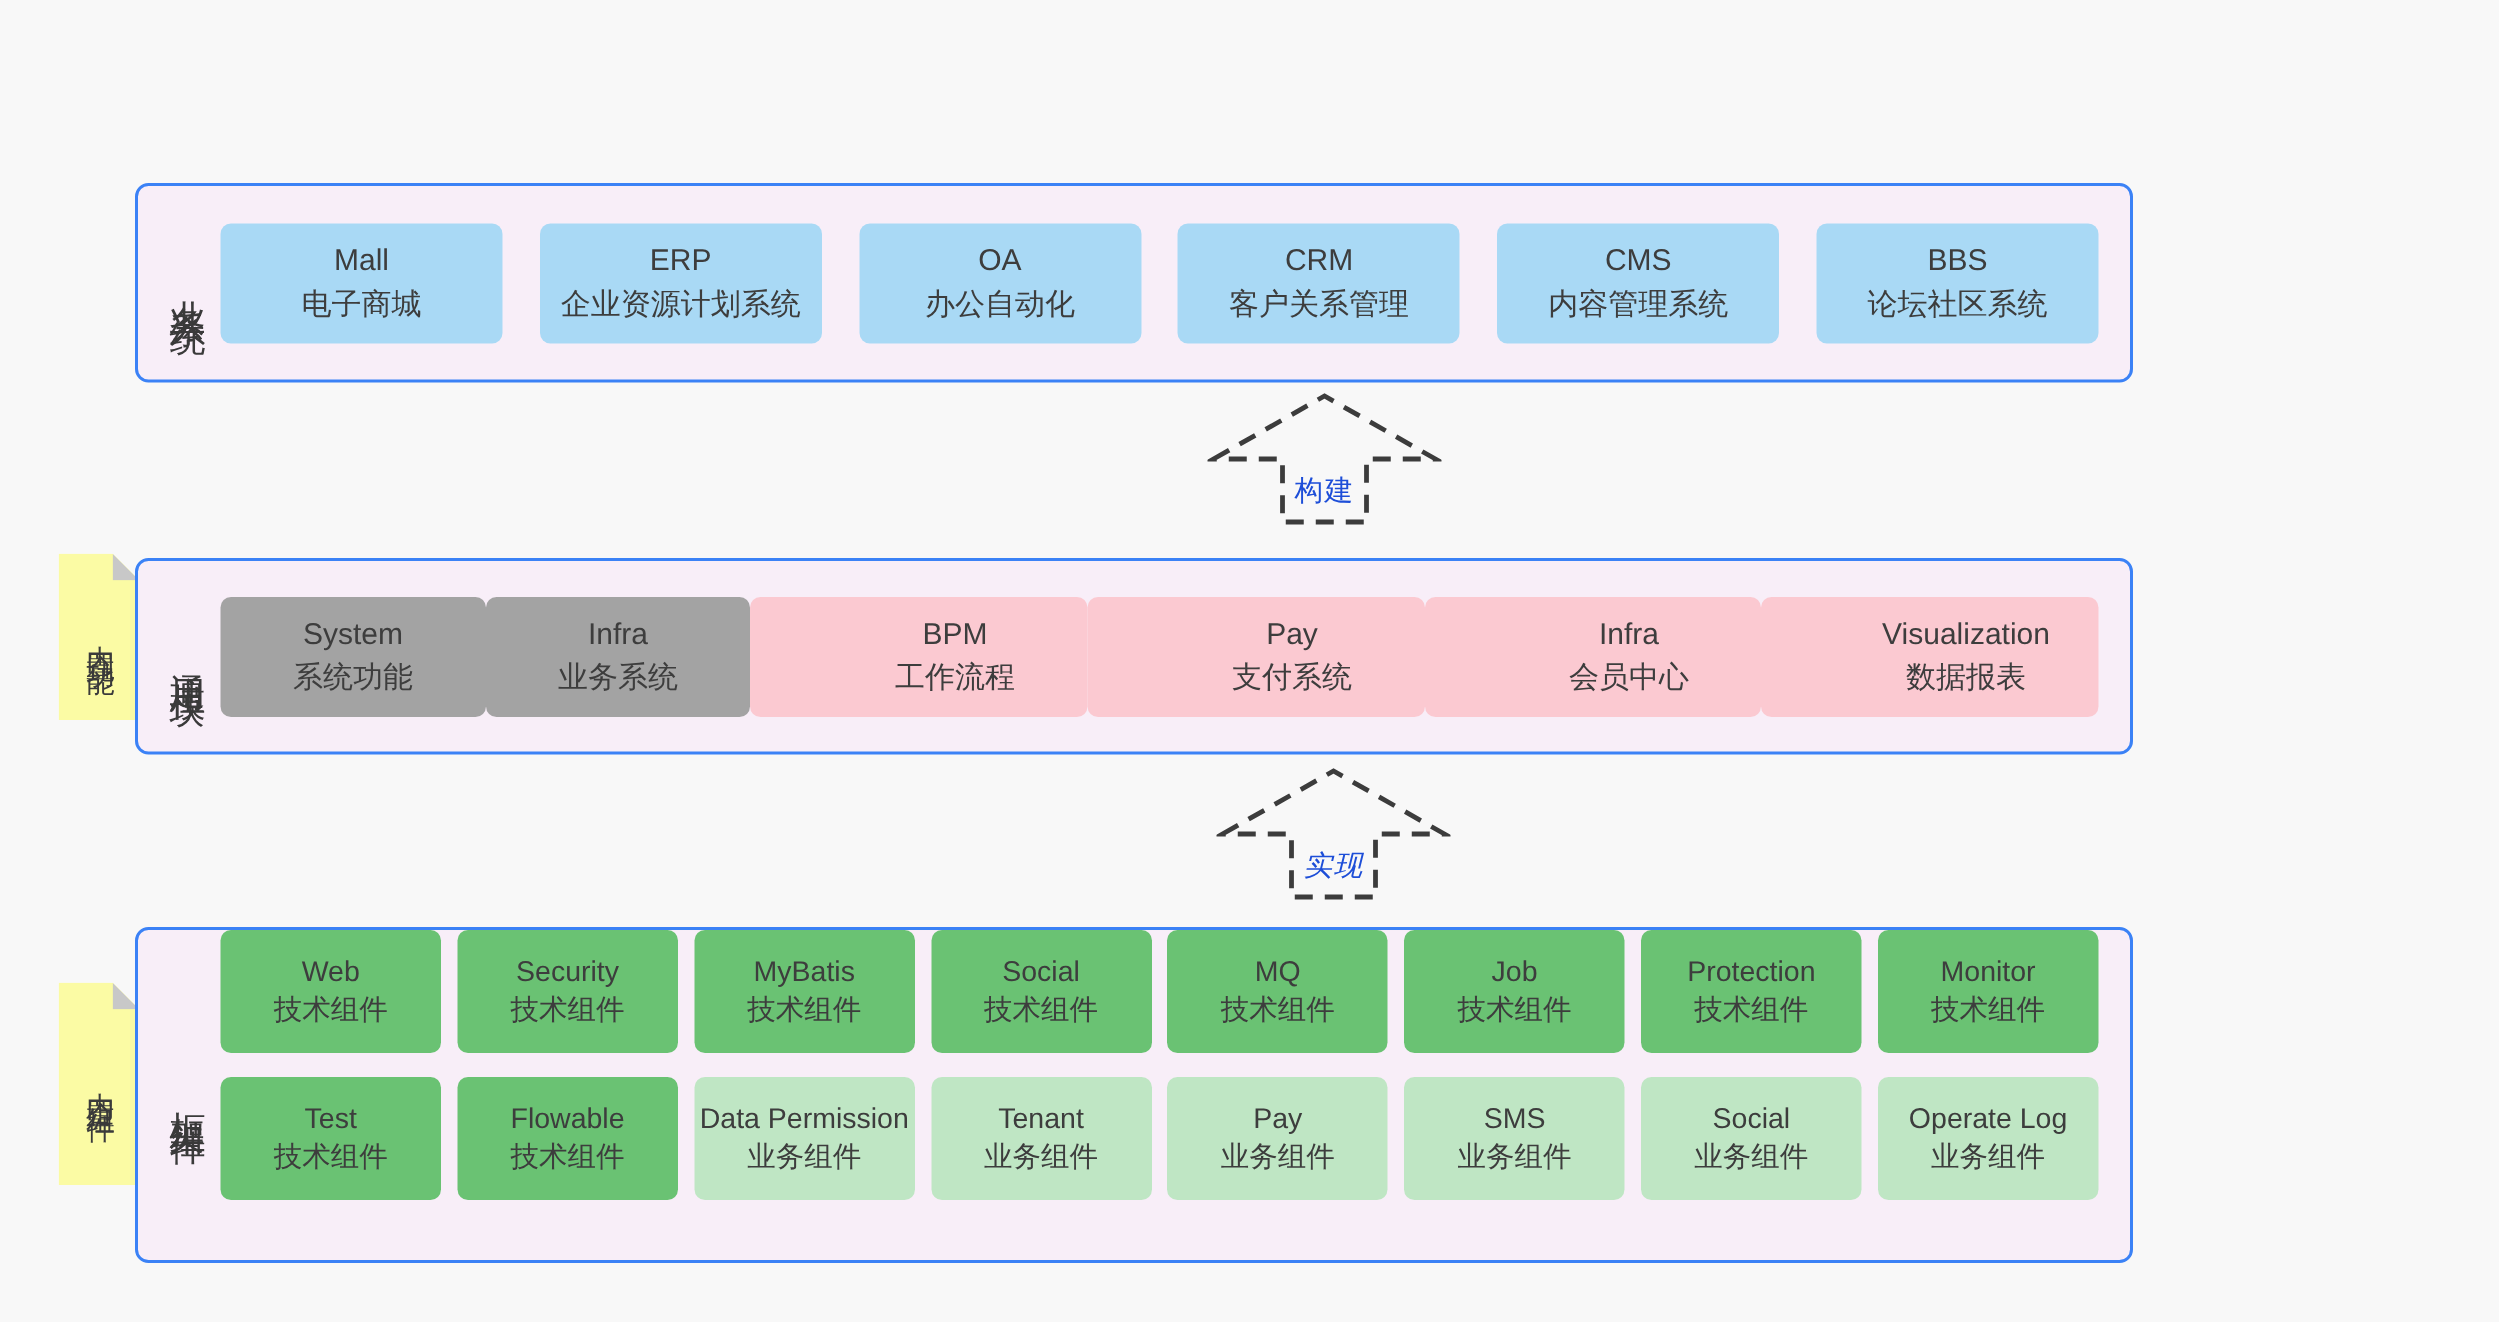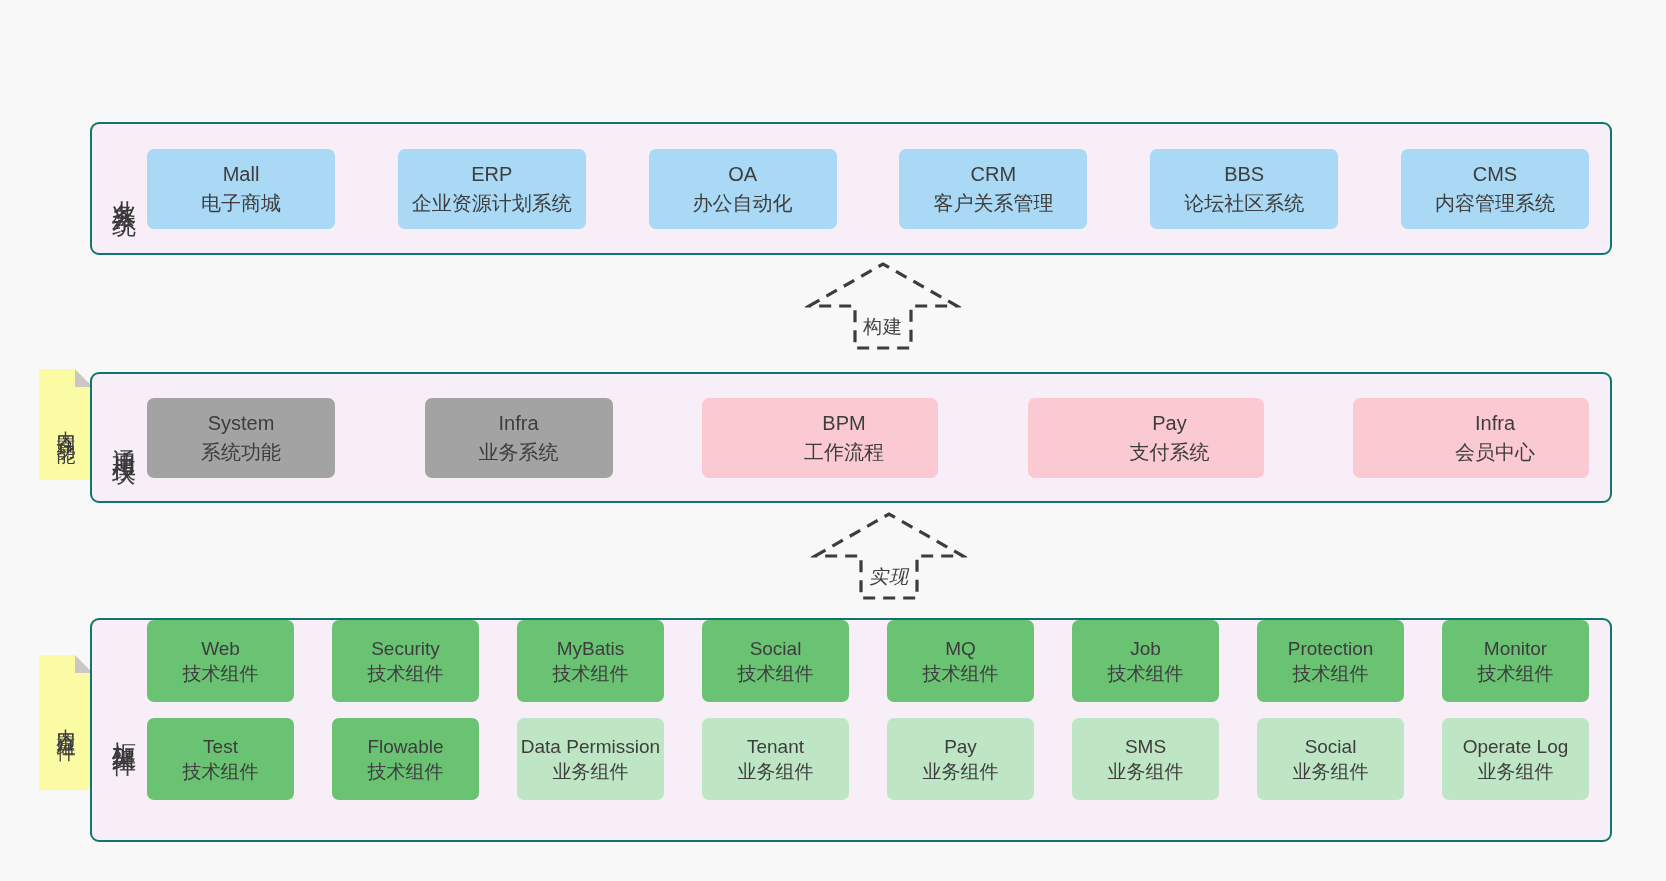"Mall" .layer { border: 2px solid #0f766e -> 2px solid #3b82f6; width: 1522px -> 1332px }
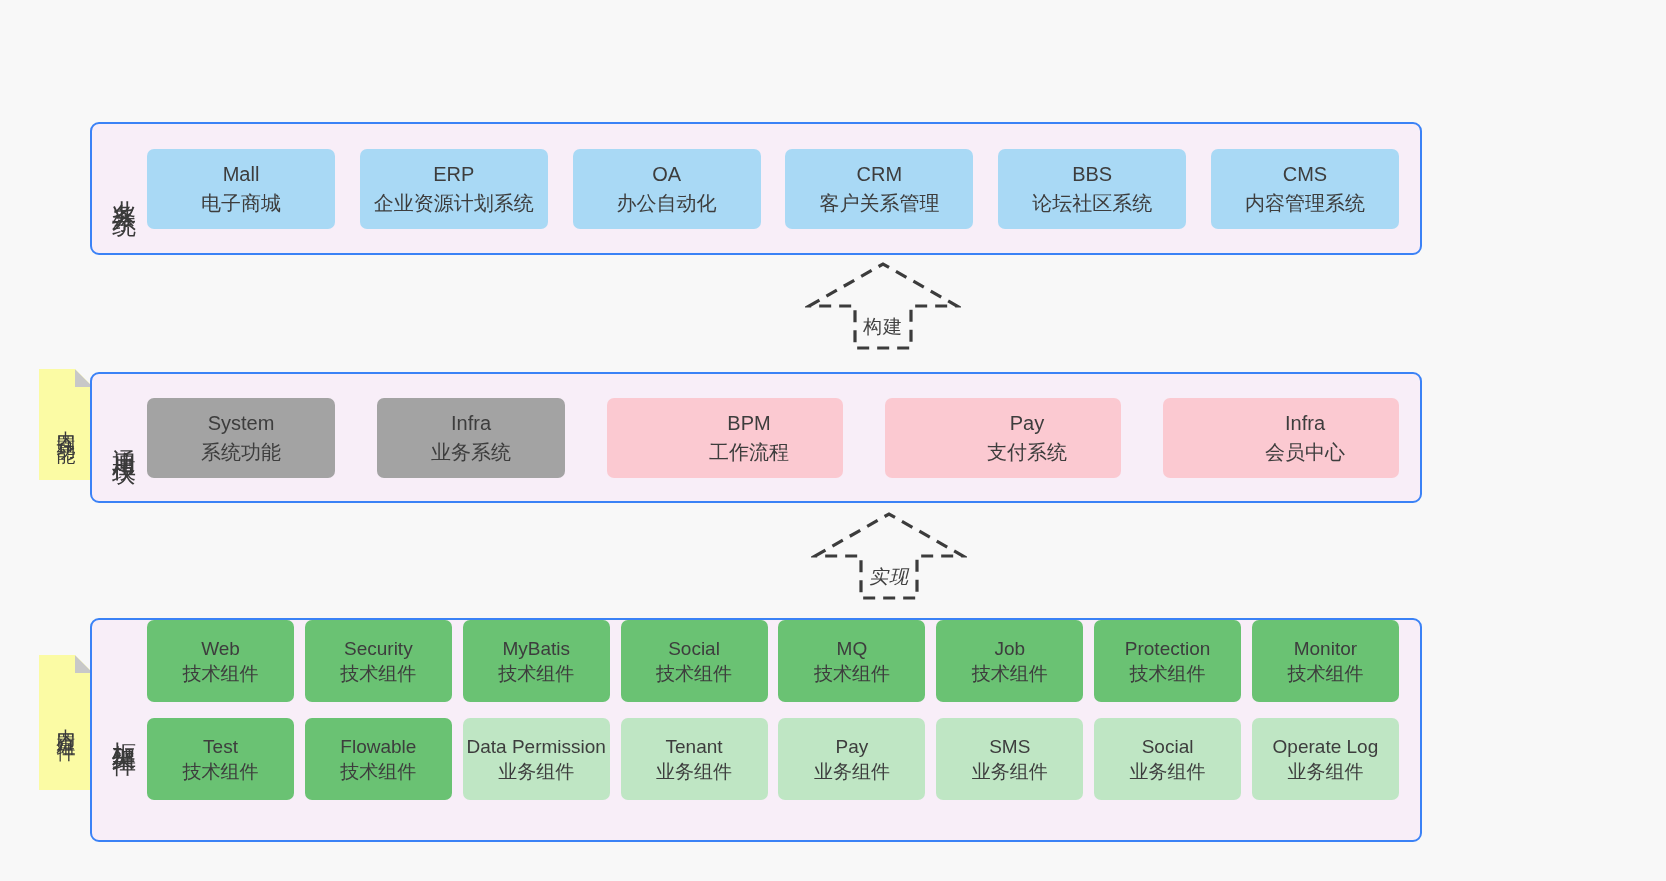"BBS" div.box { order: before "CMS" -> after "CMS" }
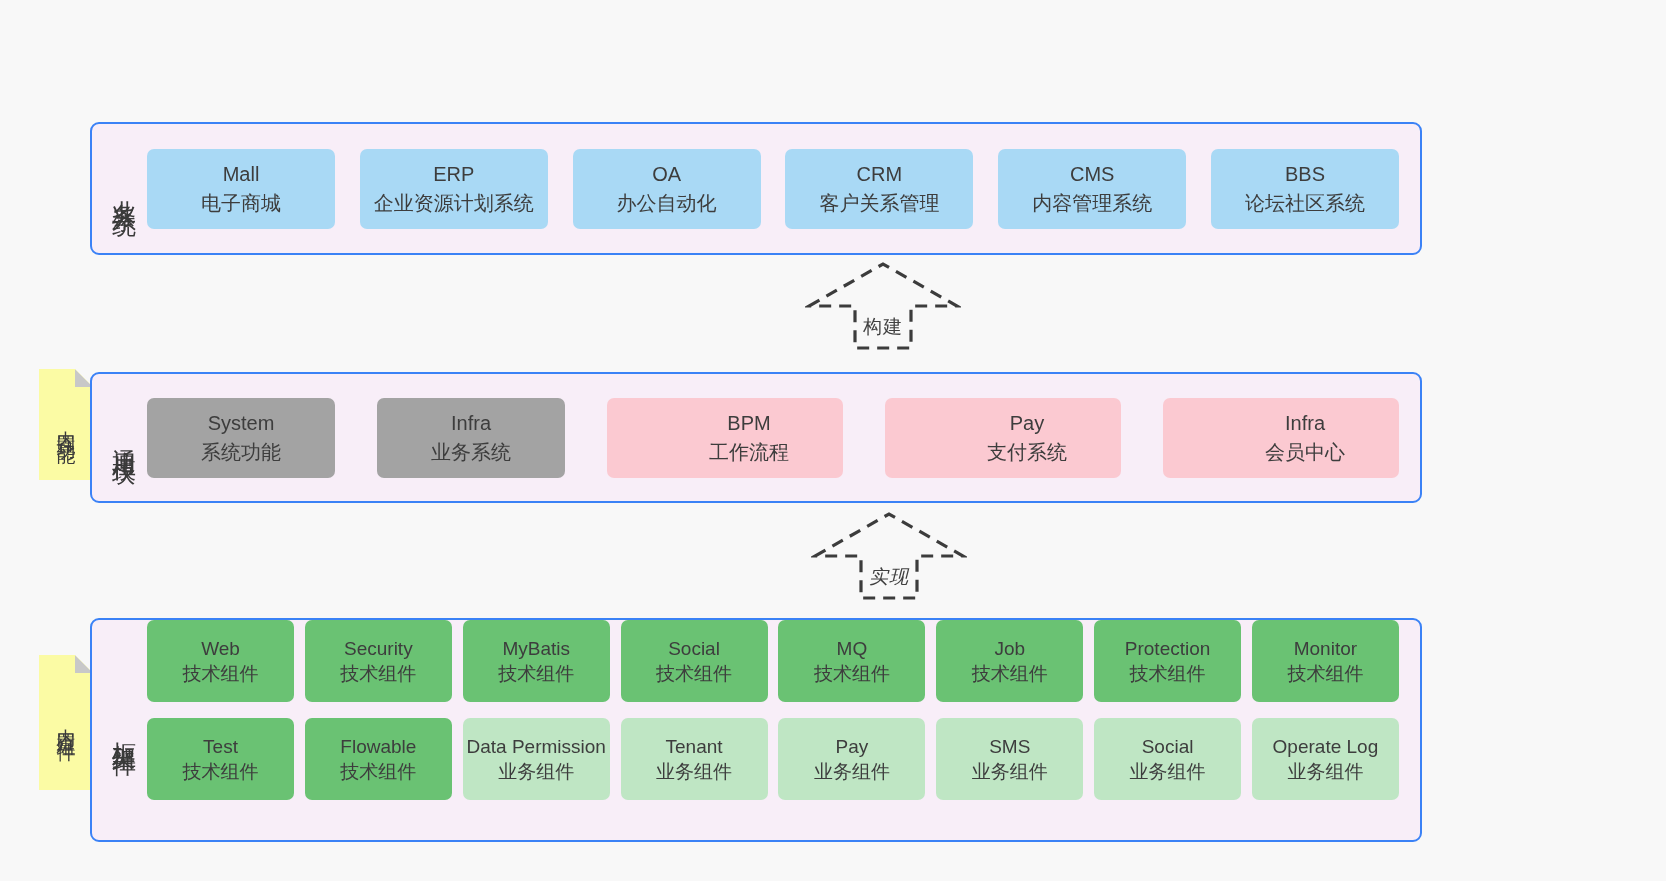"构建" .arrow-label { color: #404040 -> #1d4ed8 }
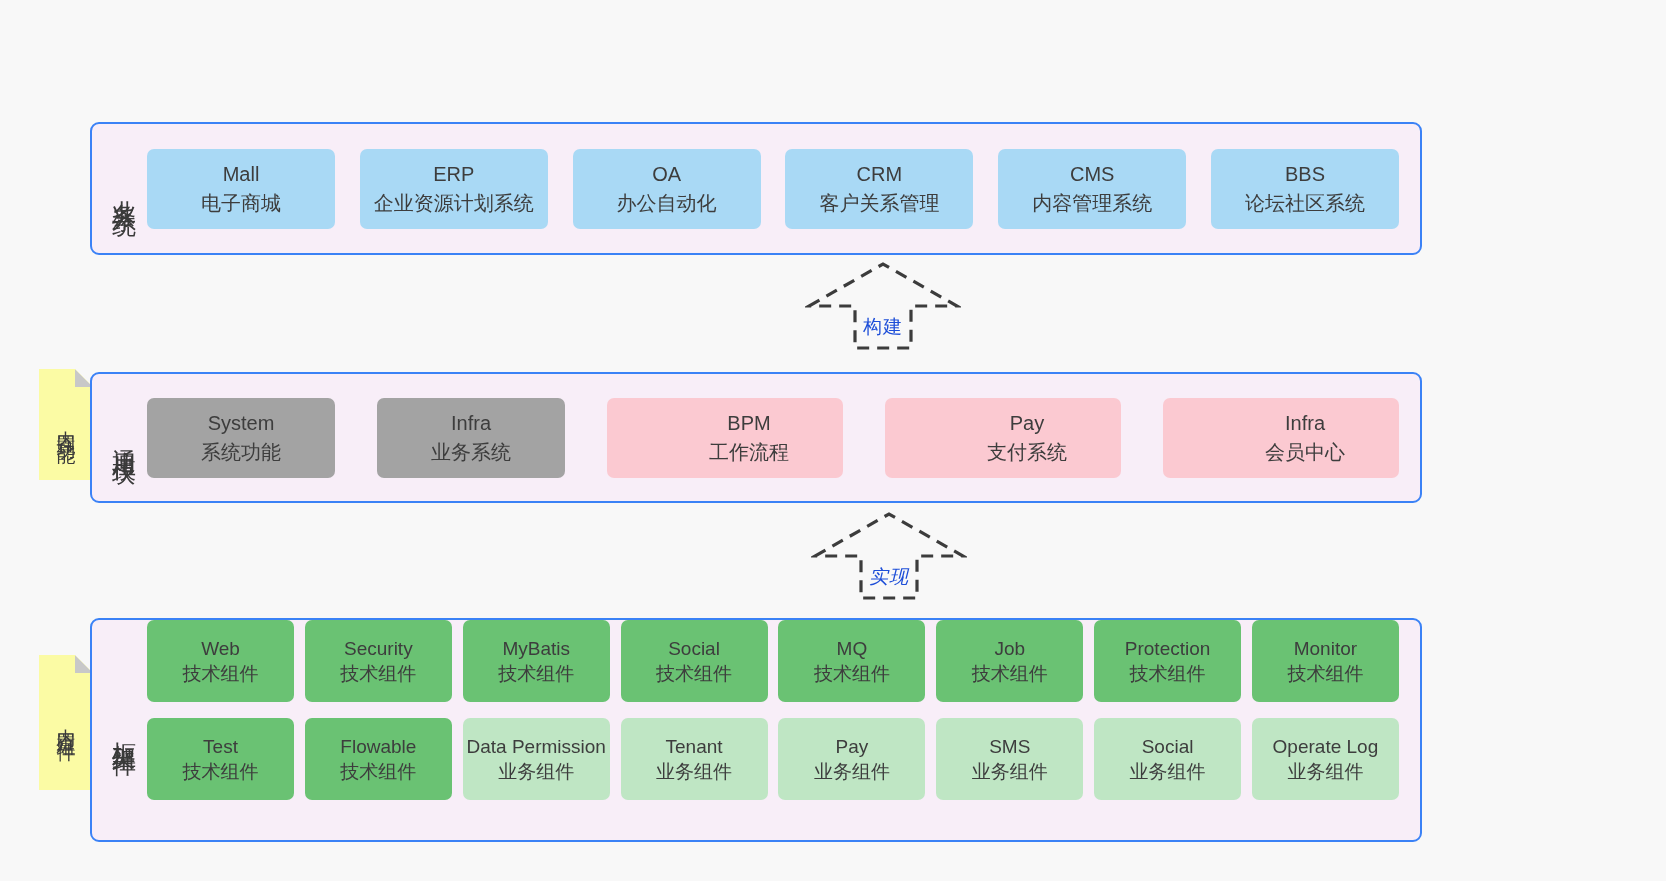"Visualization" div.box { html: none -> <div> <div>Visualization</div> <div>数据报表</div> </div> }
